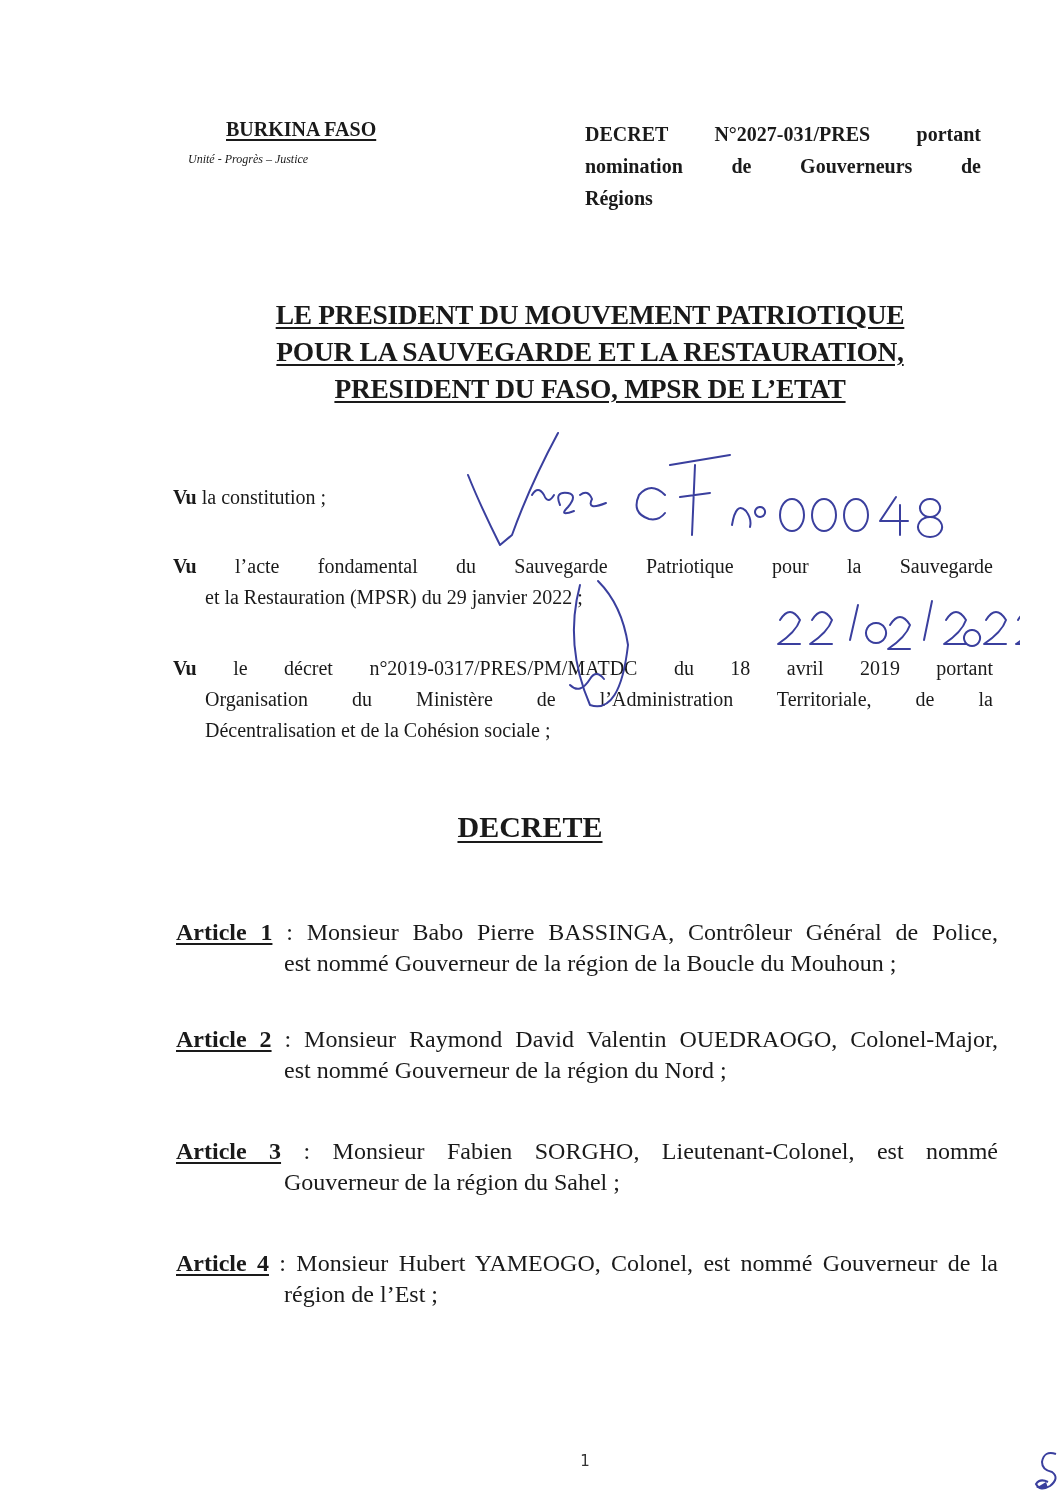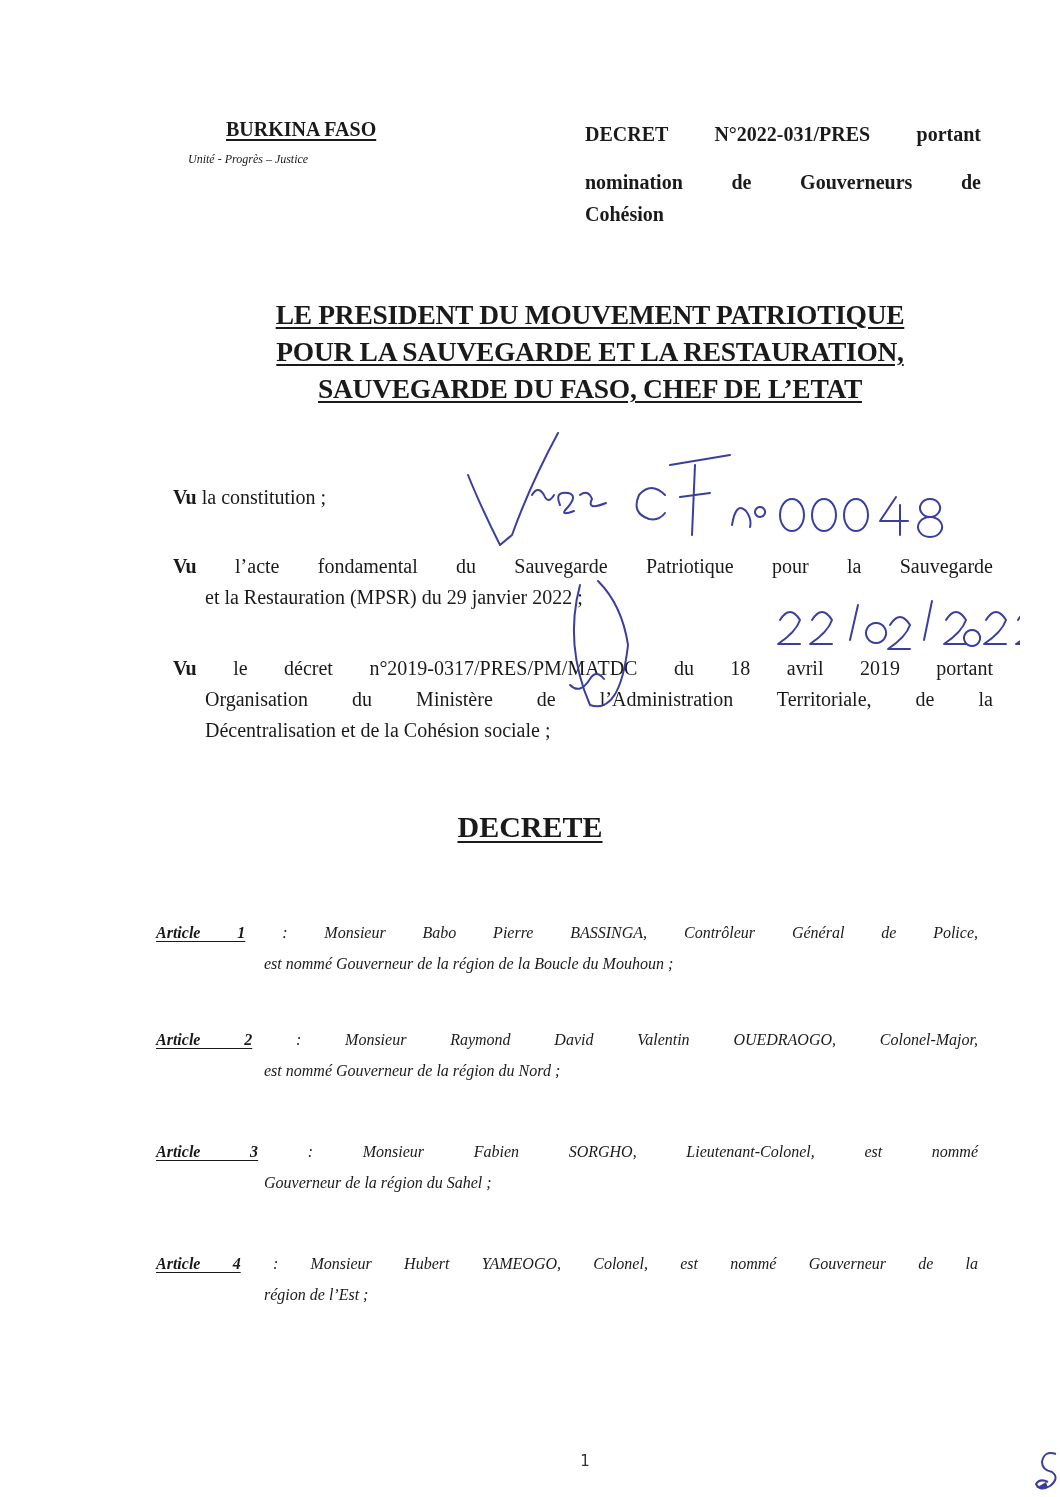"DECRET N°2022-031/PRES portant" span.l1 { text: 2022-031/PRES -> 2027-031/PRES }
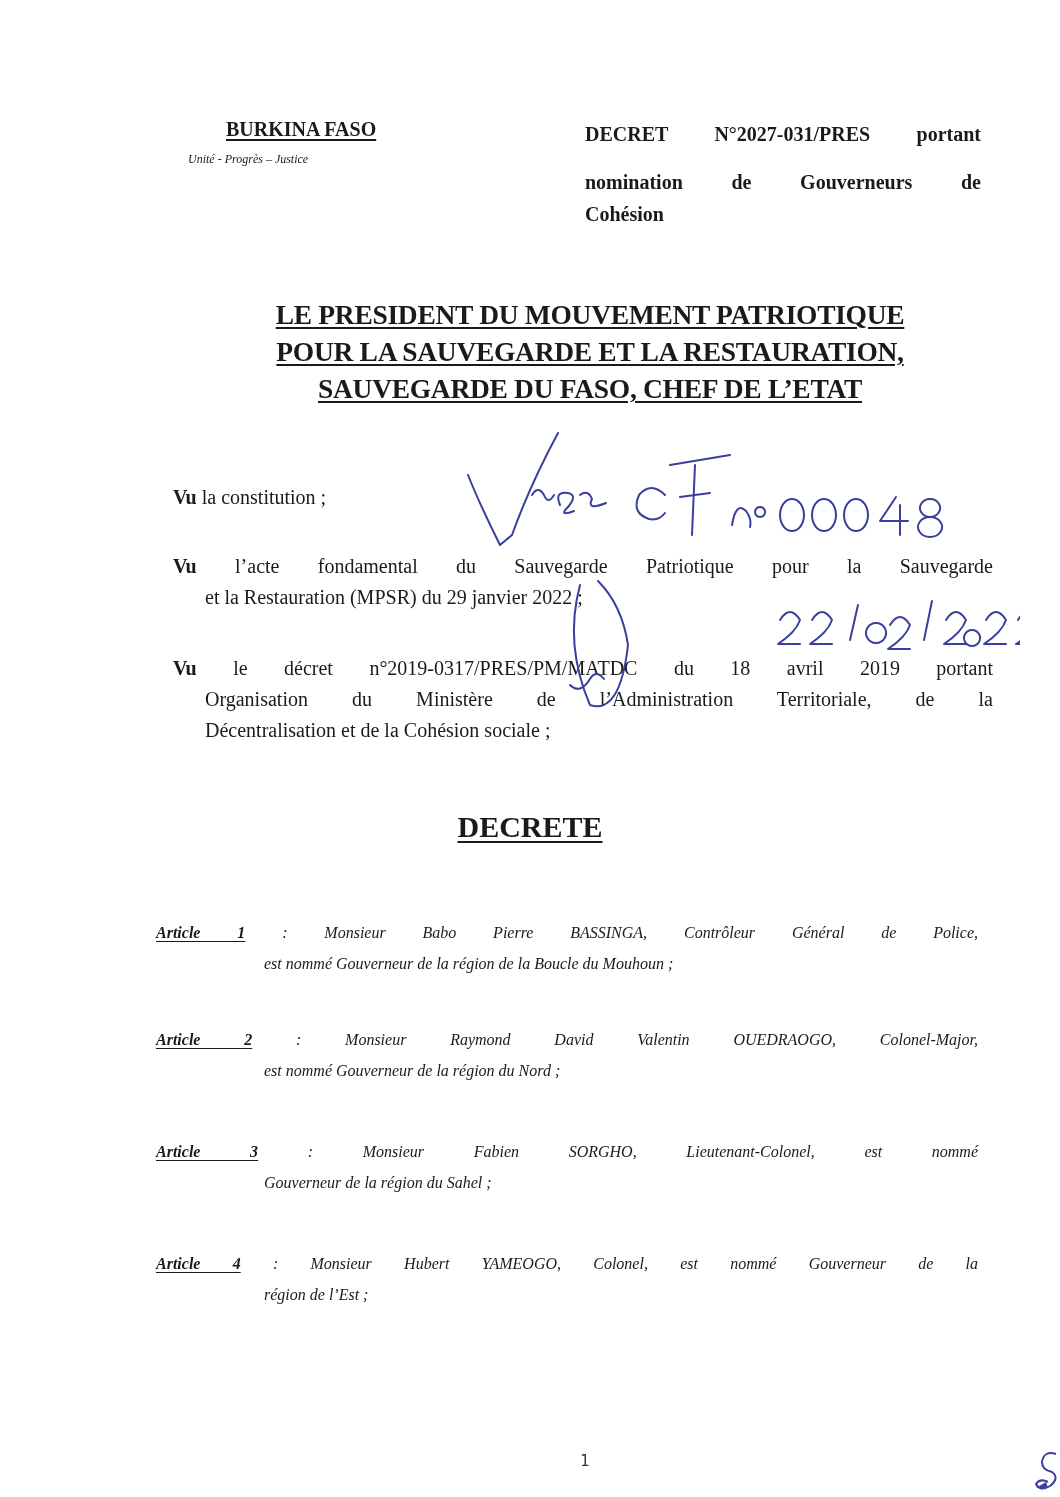"nomination de Gouverneurs de" .decree-title .l2 { margin-top: 16px -> none }
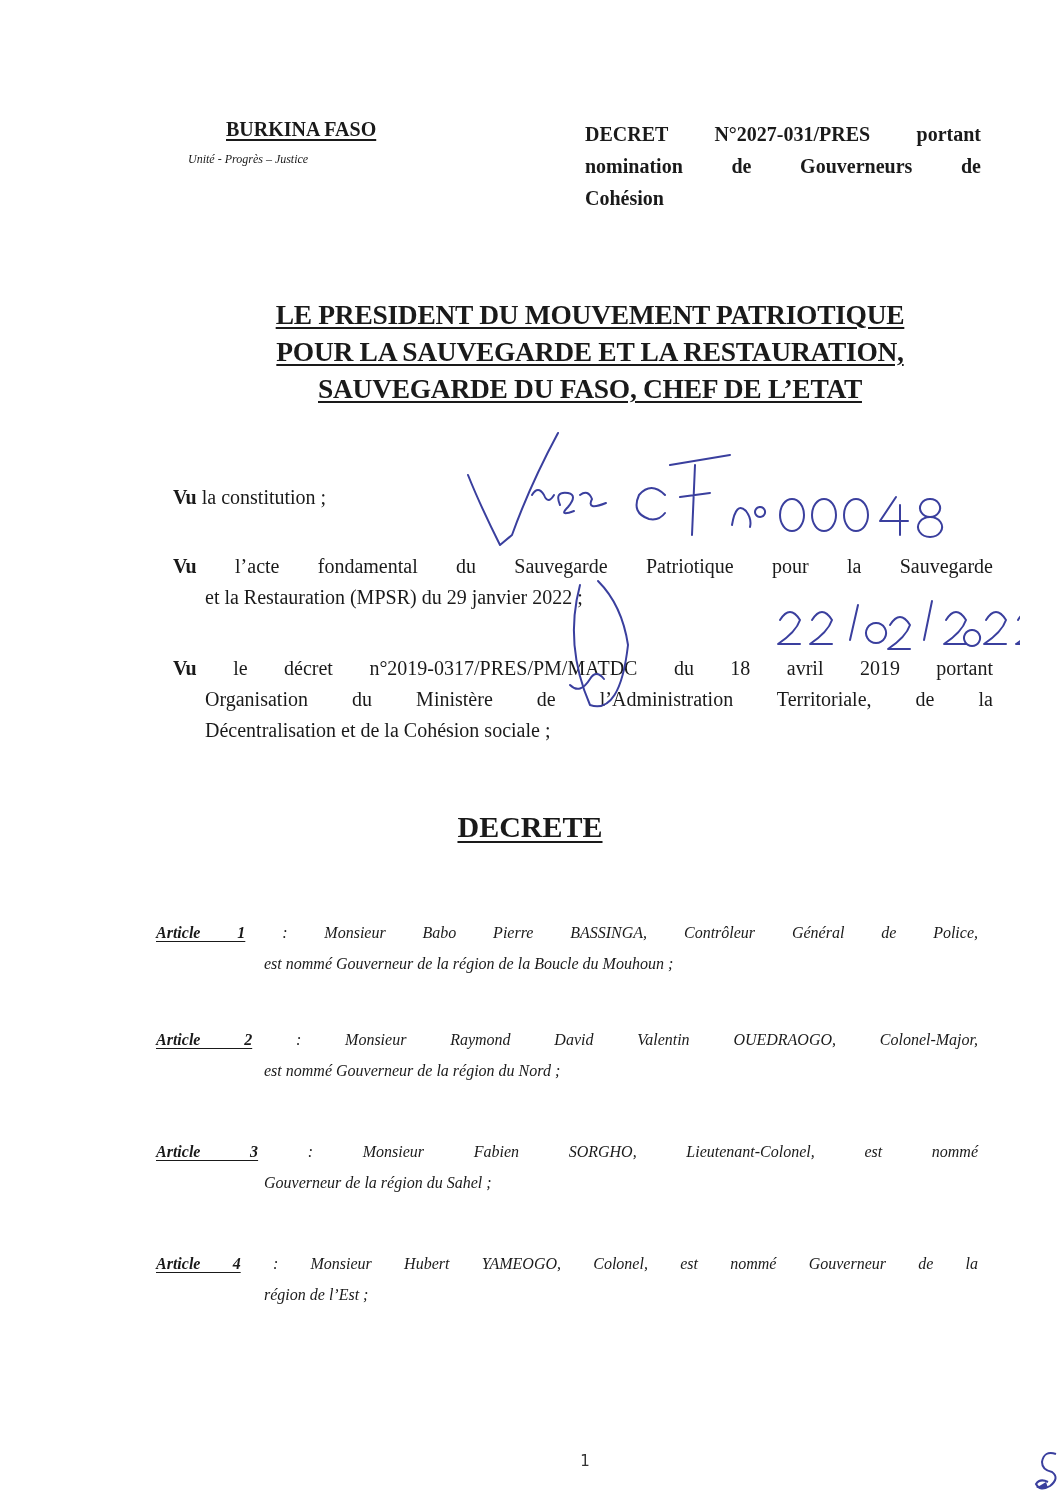"Cohésion" span { text: Cohésion -> Régions }
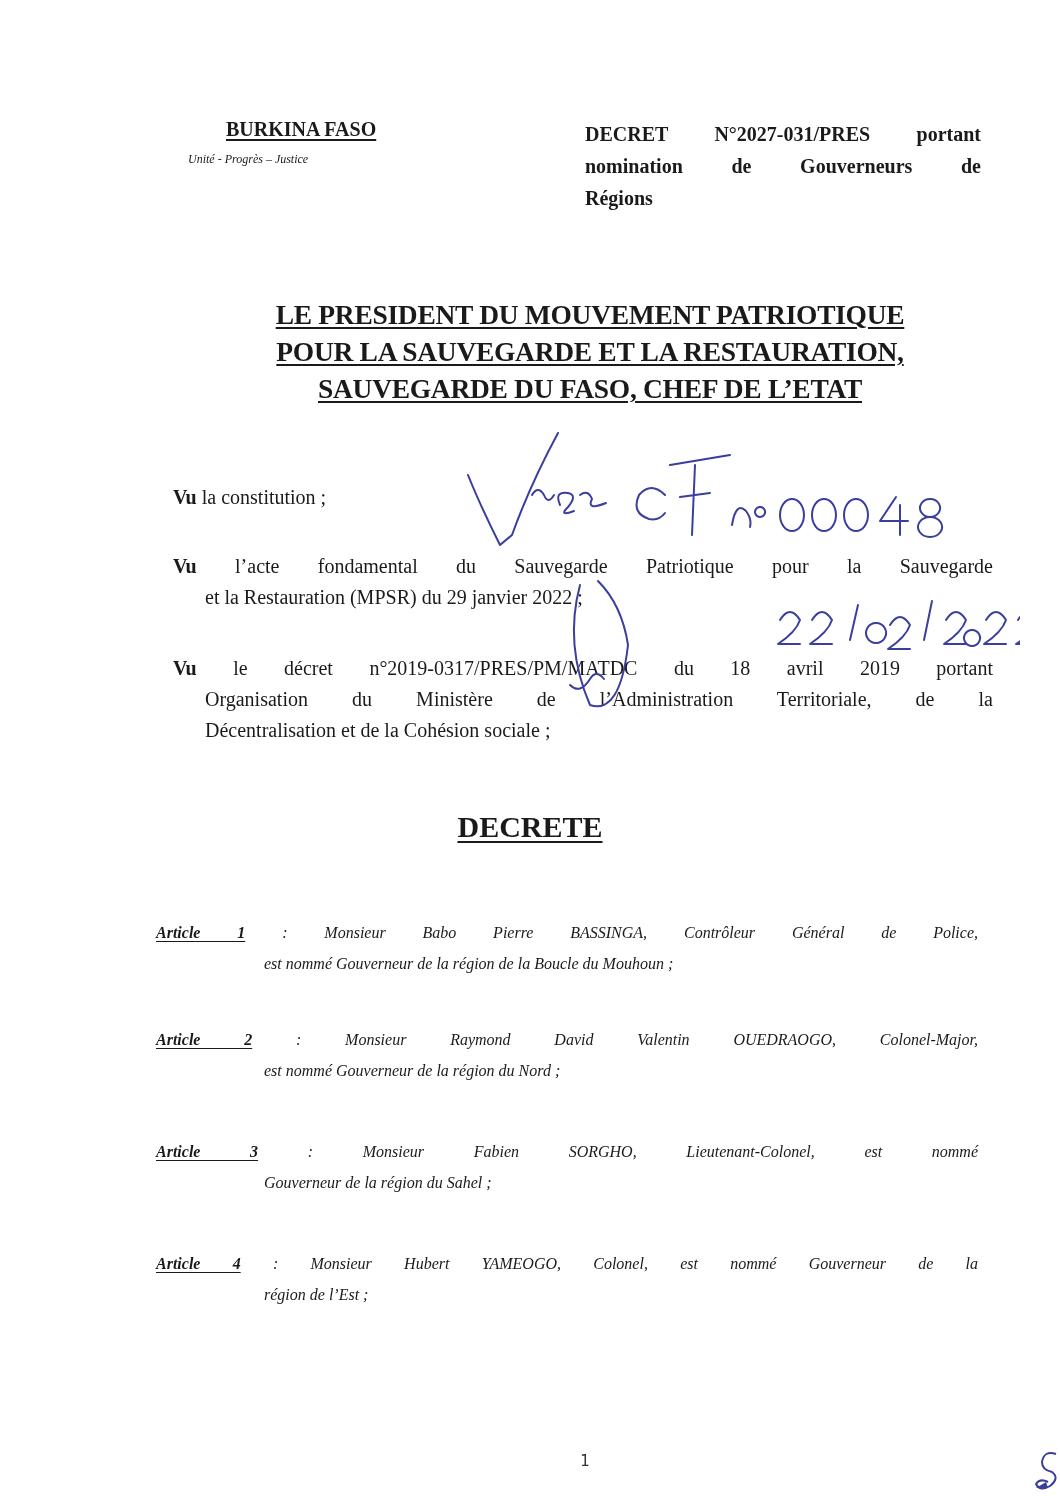"SAUVEGARDE DU FASO, CHEF DE" span { text: SAUVEGARDE DU FASO, CHEF -> PRESIDENT DU FASO, MPSR }
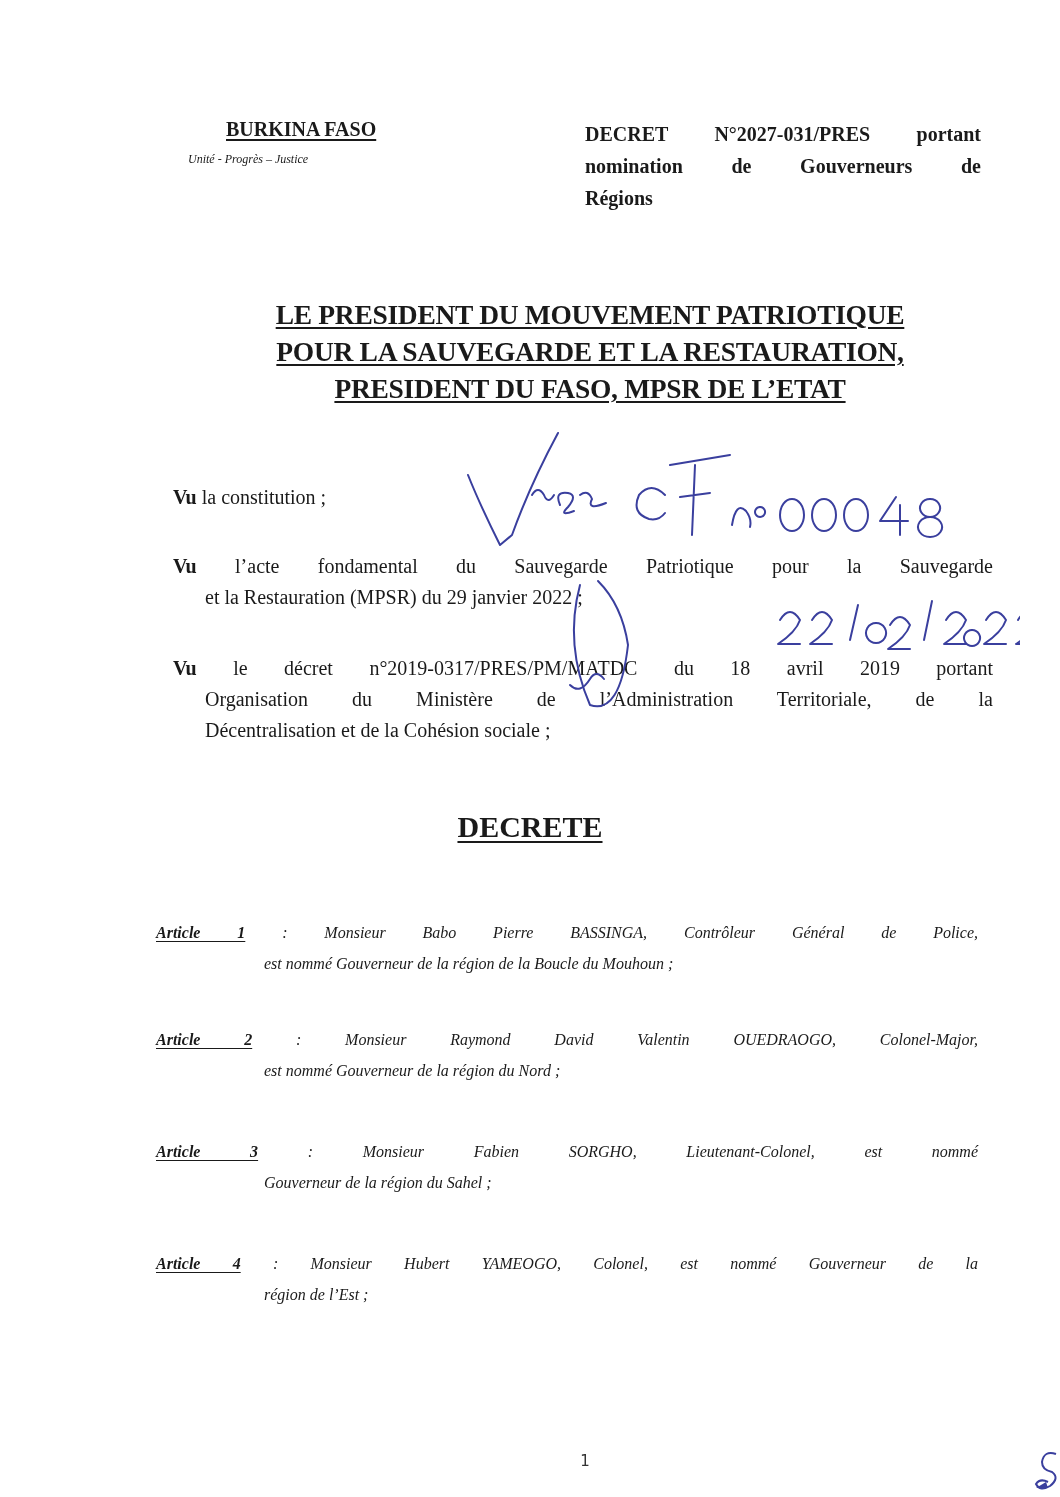"Article 1 : Monsieur Babo" .article { font-size: 16px -> 24px; font-style: italic -> none; left: 156px -> 176px }
